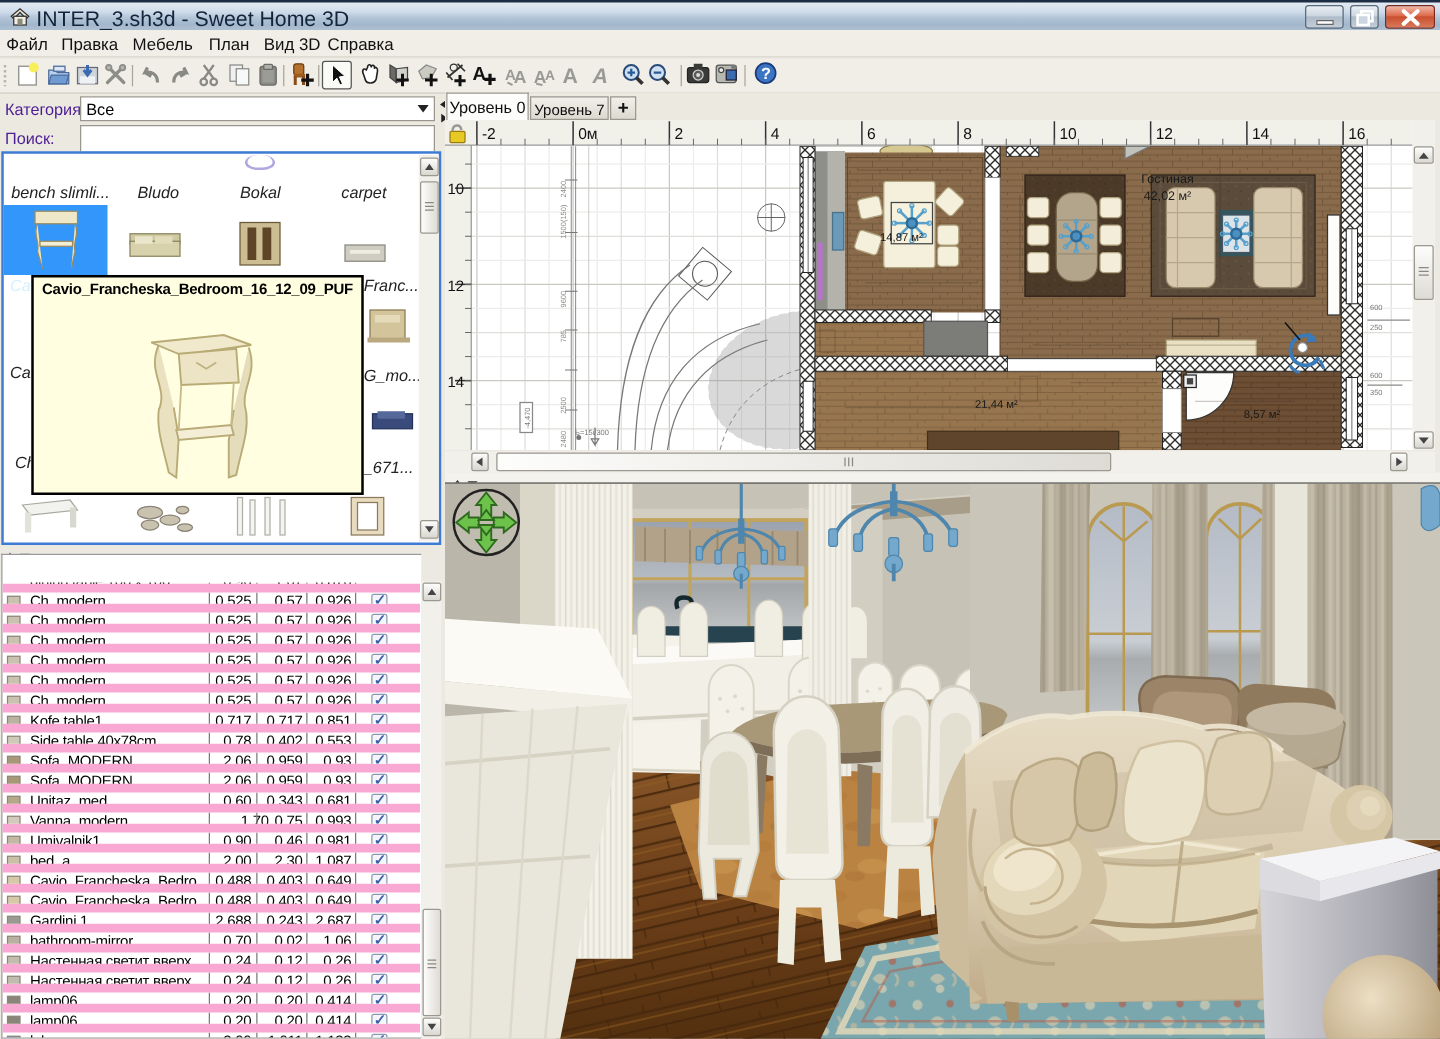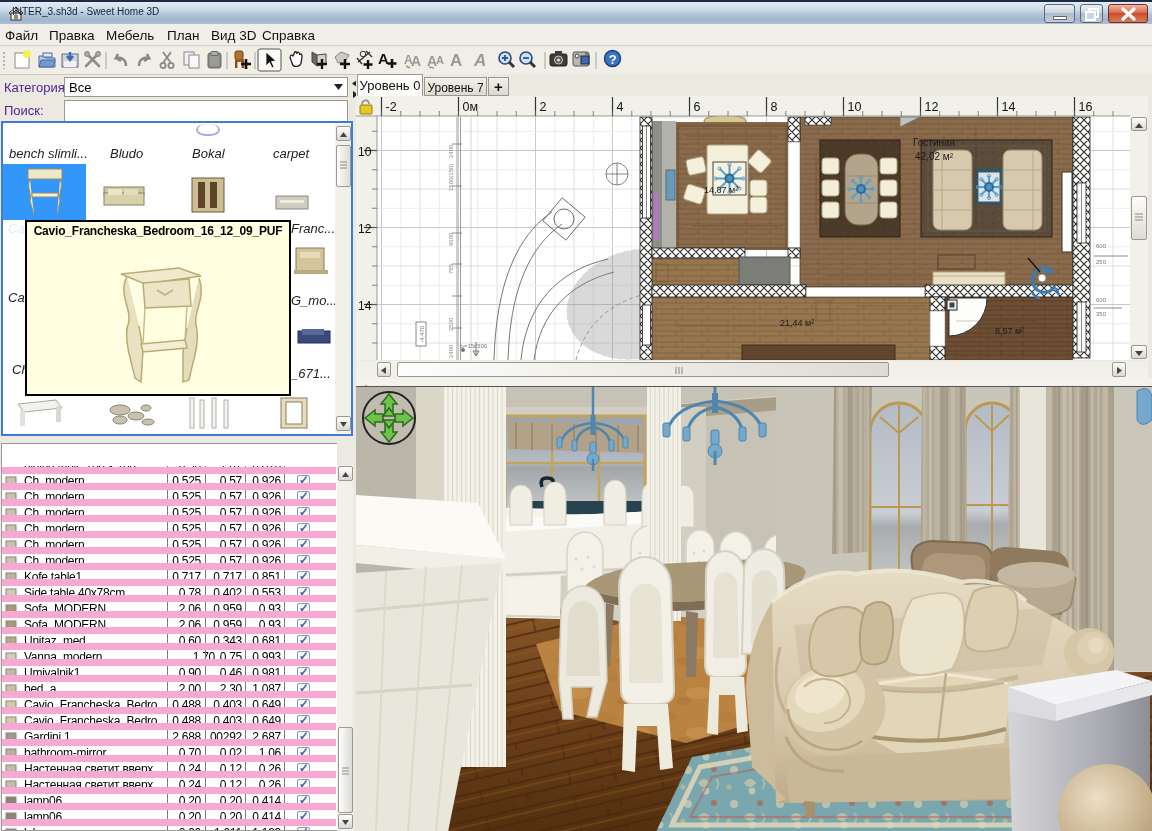"INTER_3.sh3d - Sweet Home 3D" #title .txt { font-size: 10px -> 17px; left: 12px -> 29px }
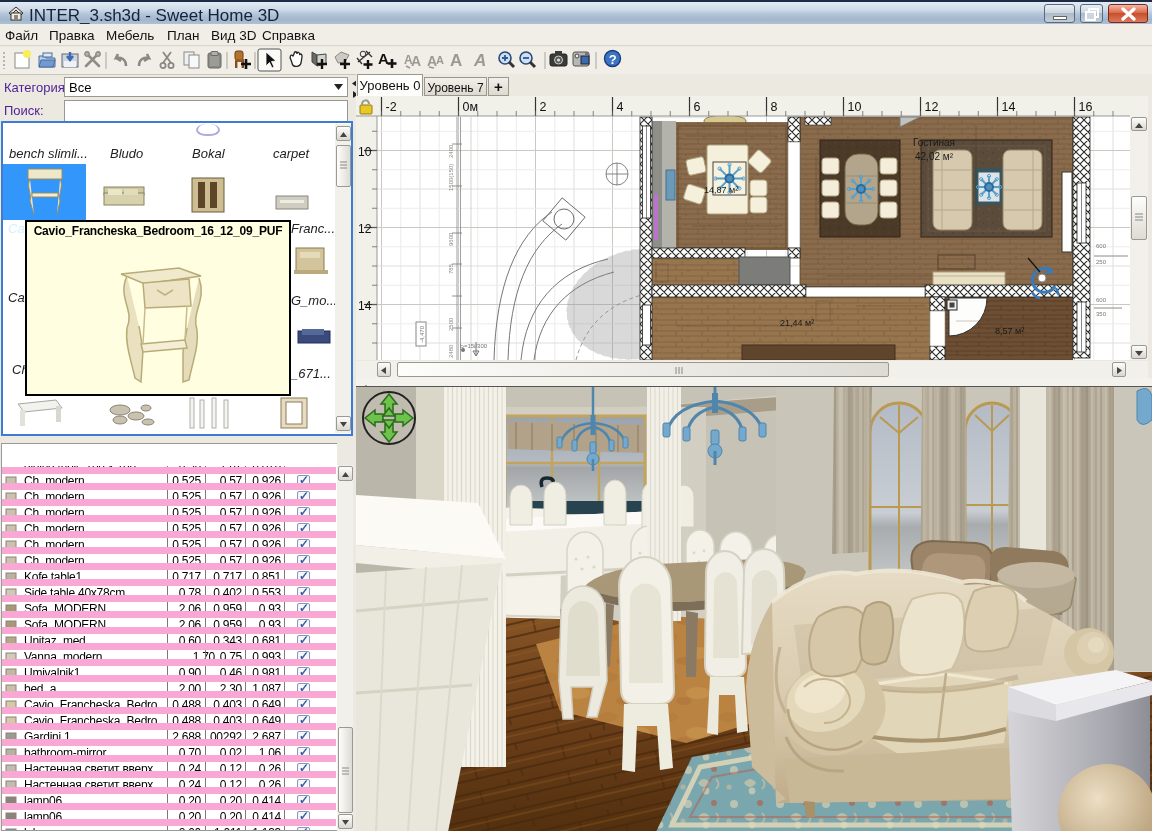"00292" div.fc { text: 00292 -> 0,243 }
